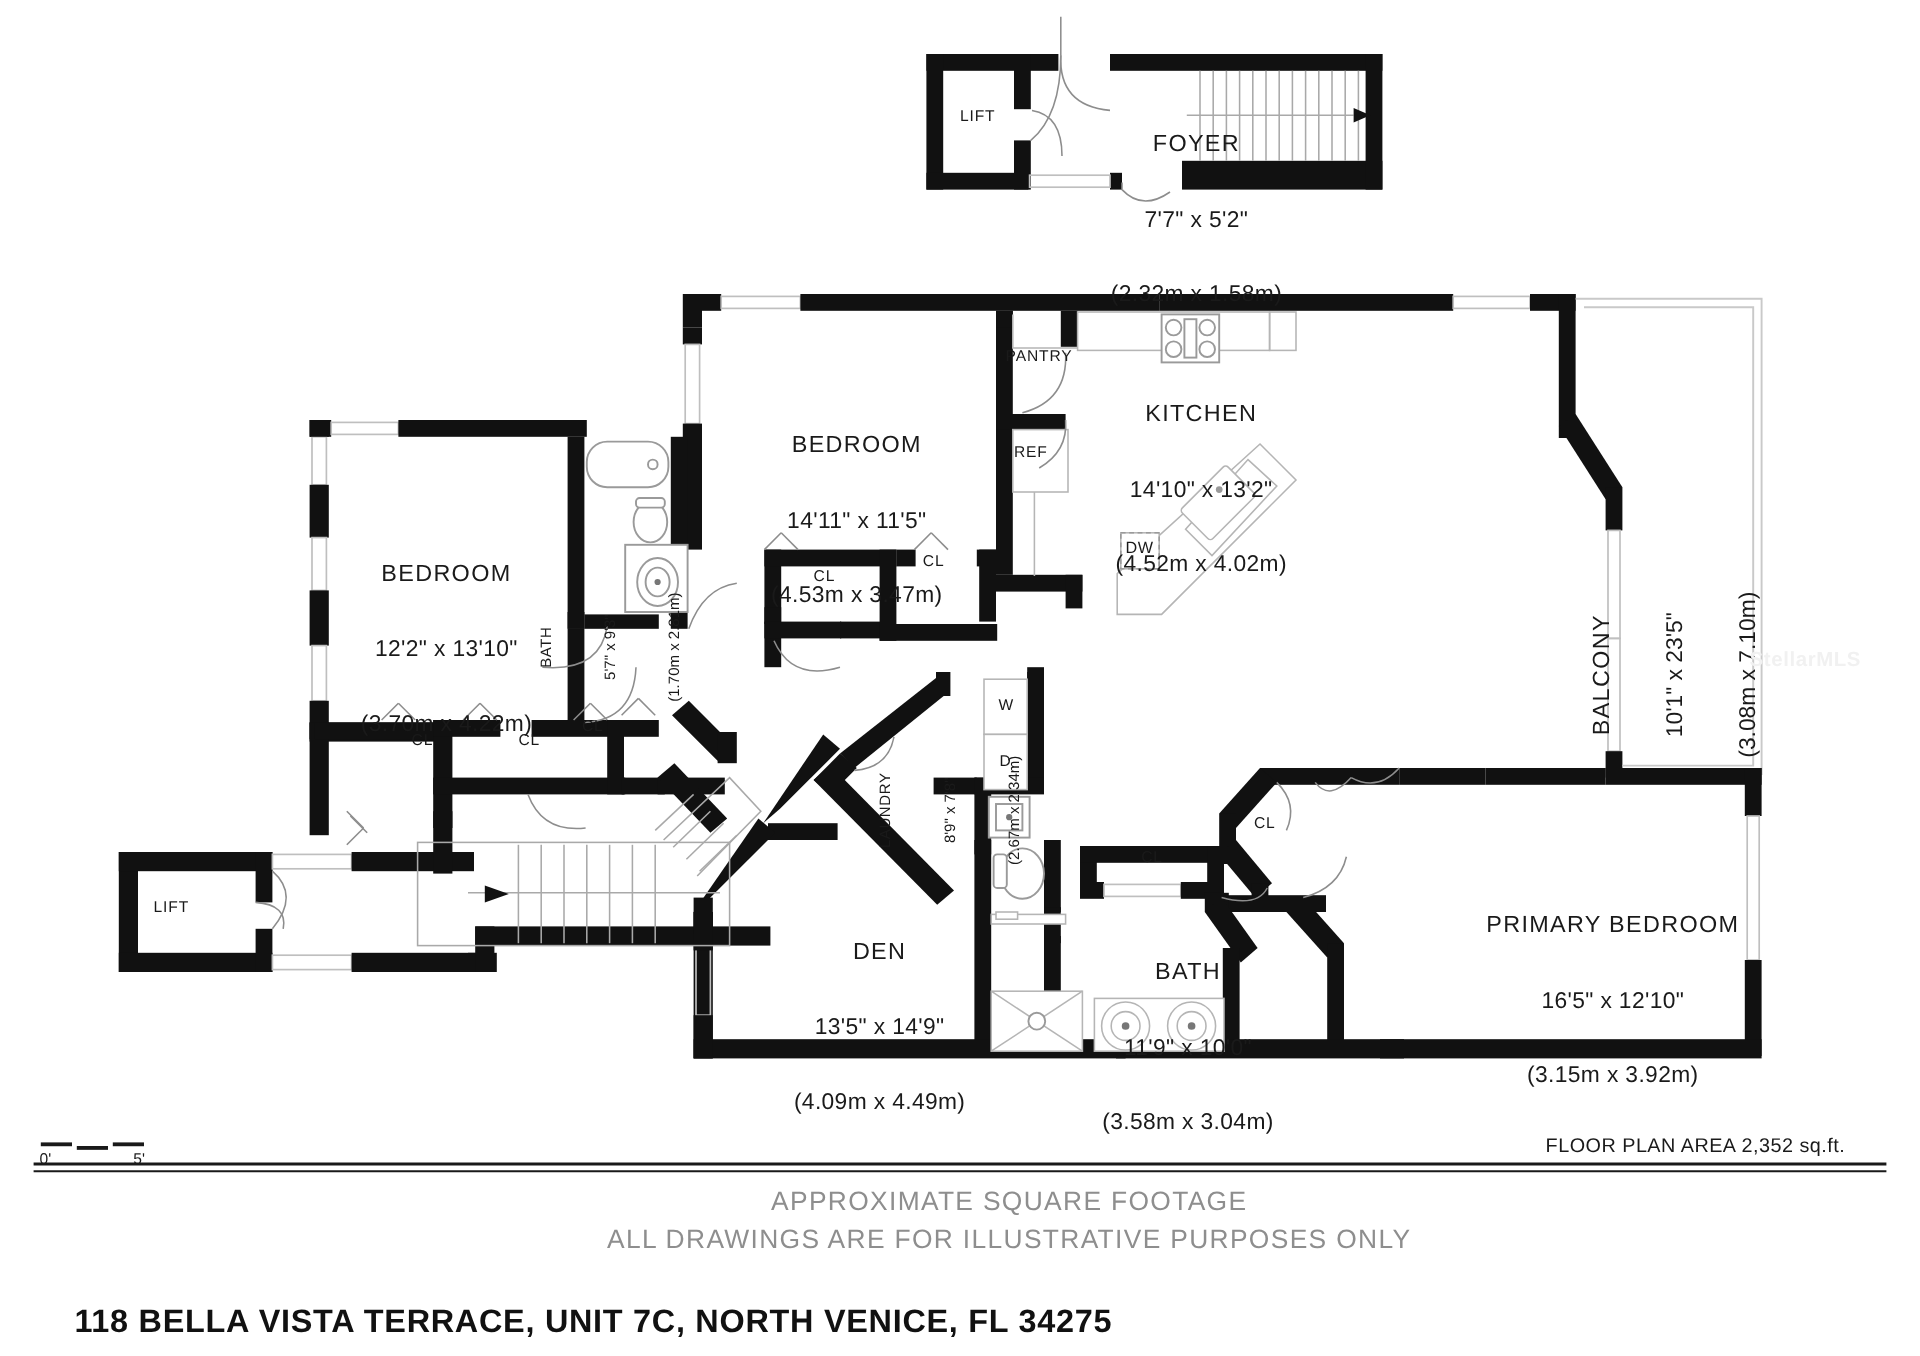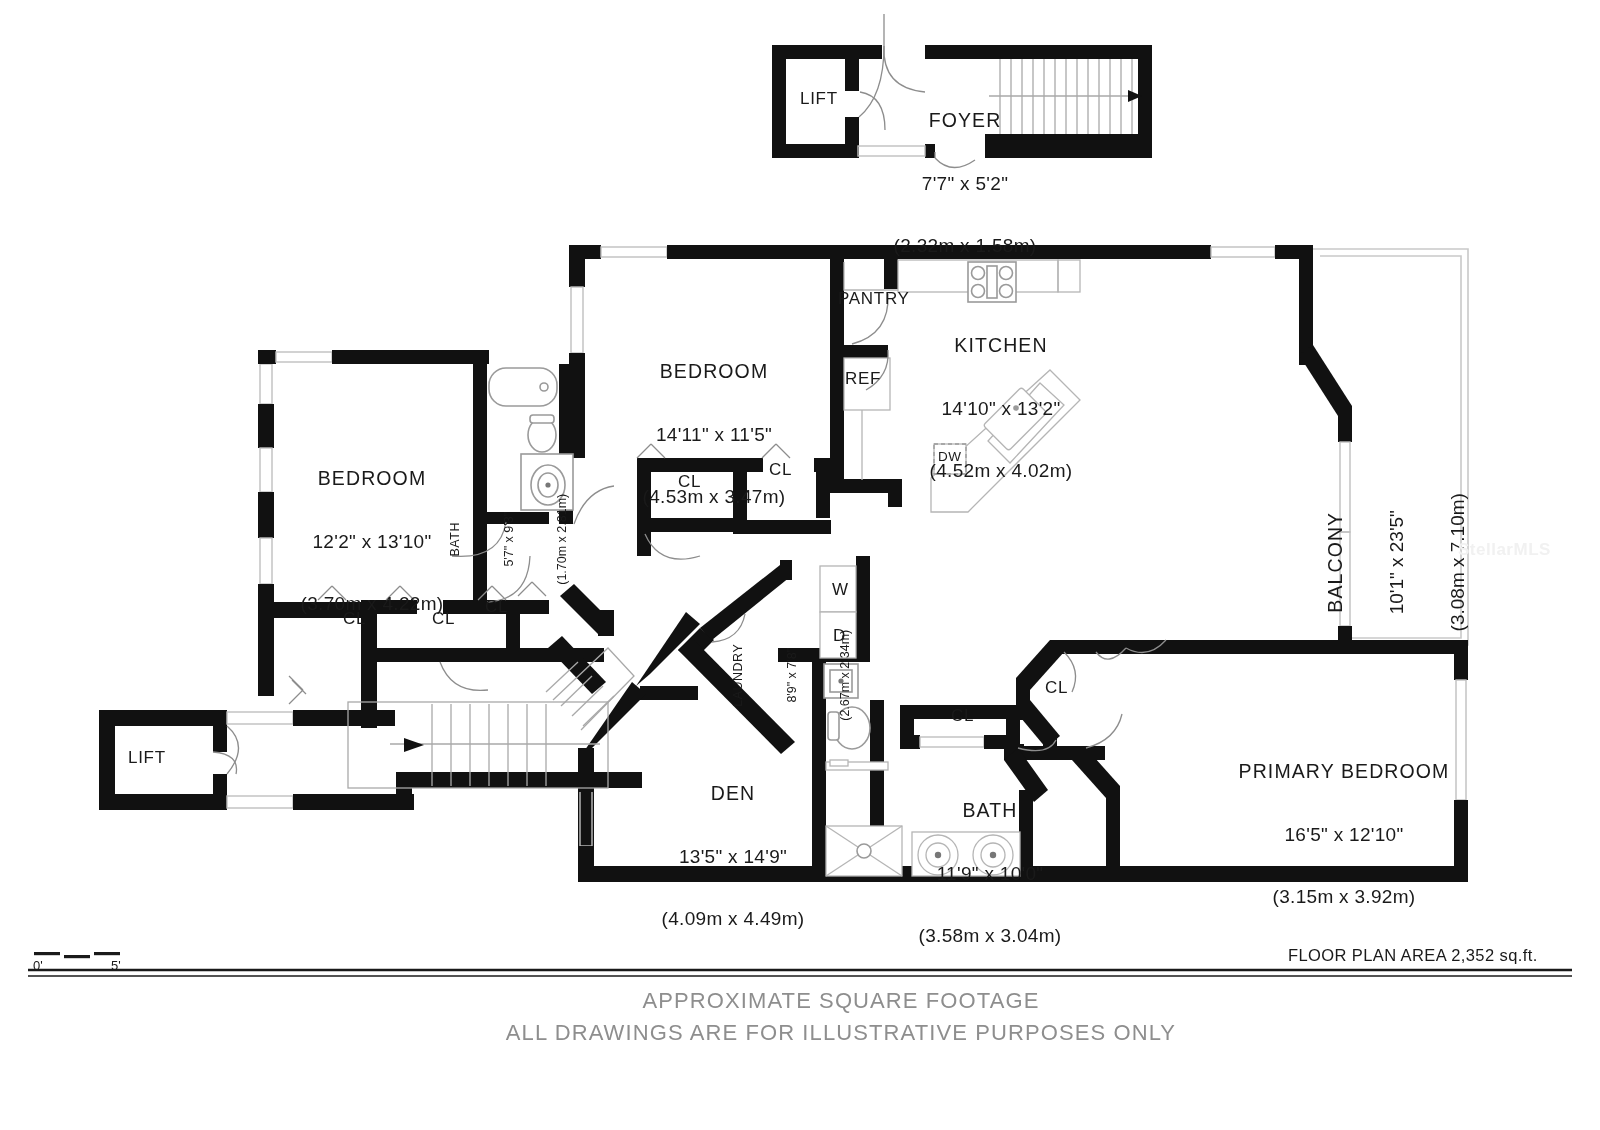"LIFT" .tag { font-size: 17px -> 13px }
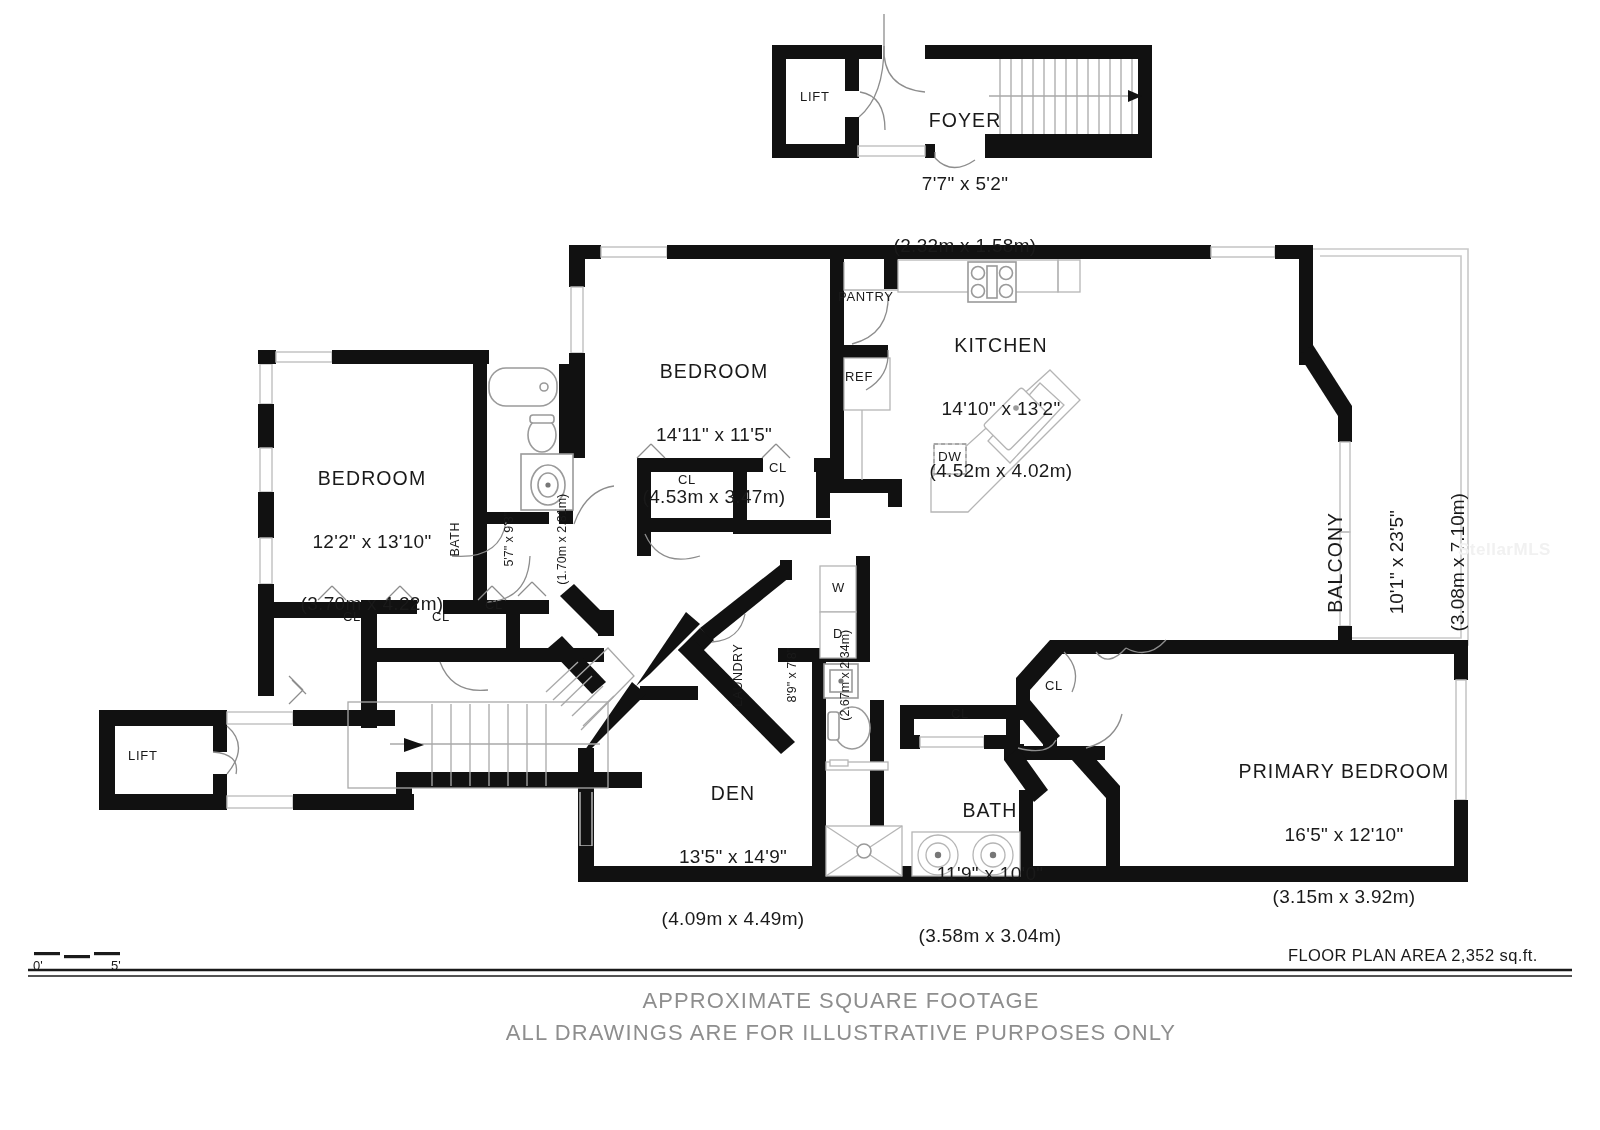"FOYER" div.lbl { left: 876px -> 908px }
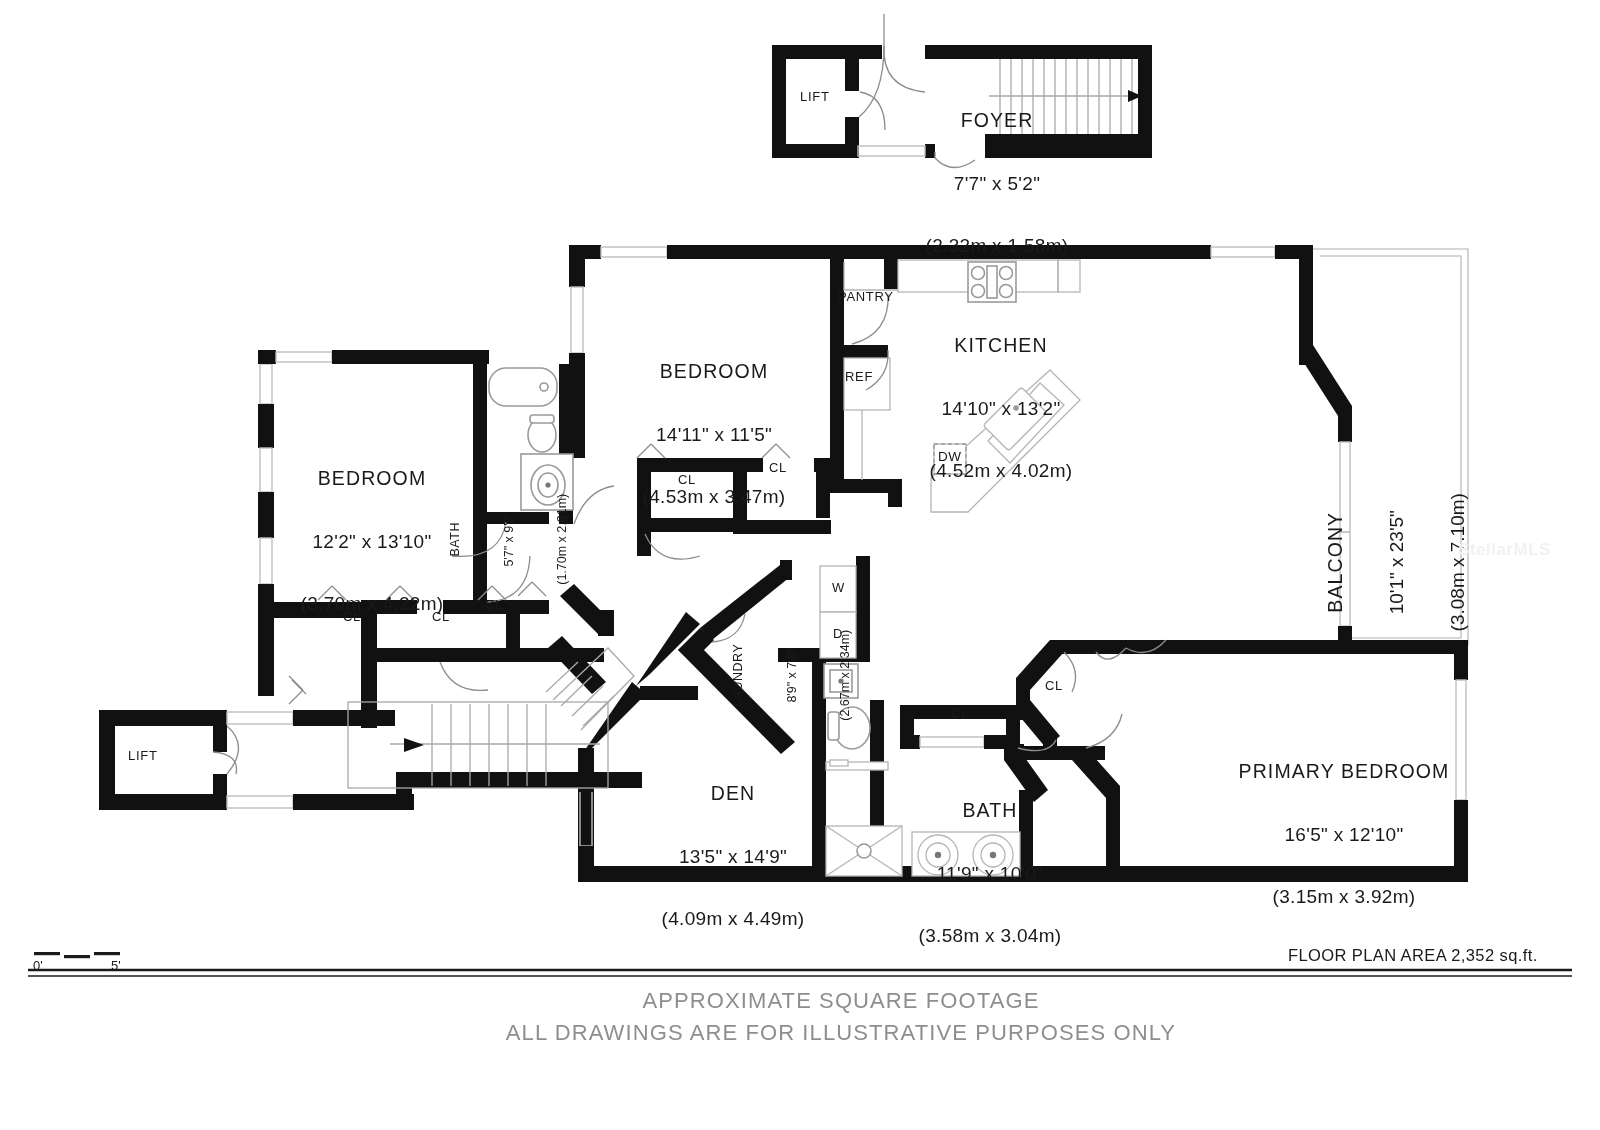"118 BELLA VISTA TERRACE, UNIT" div.addr { html: none -> <div>118 BELLA VISTA TERRACE, UNIT 7C, NORTH VENICE, FL 34275</div> }
